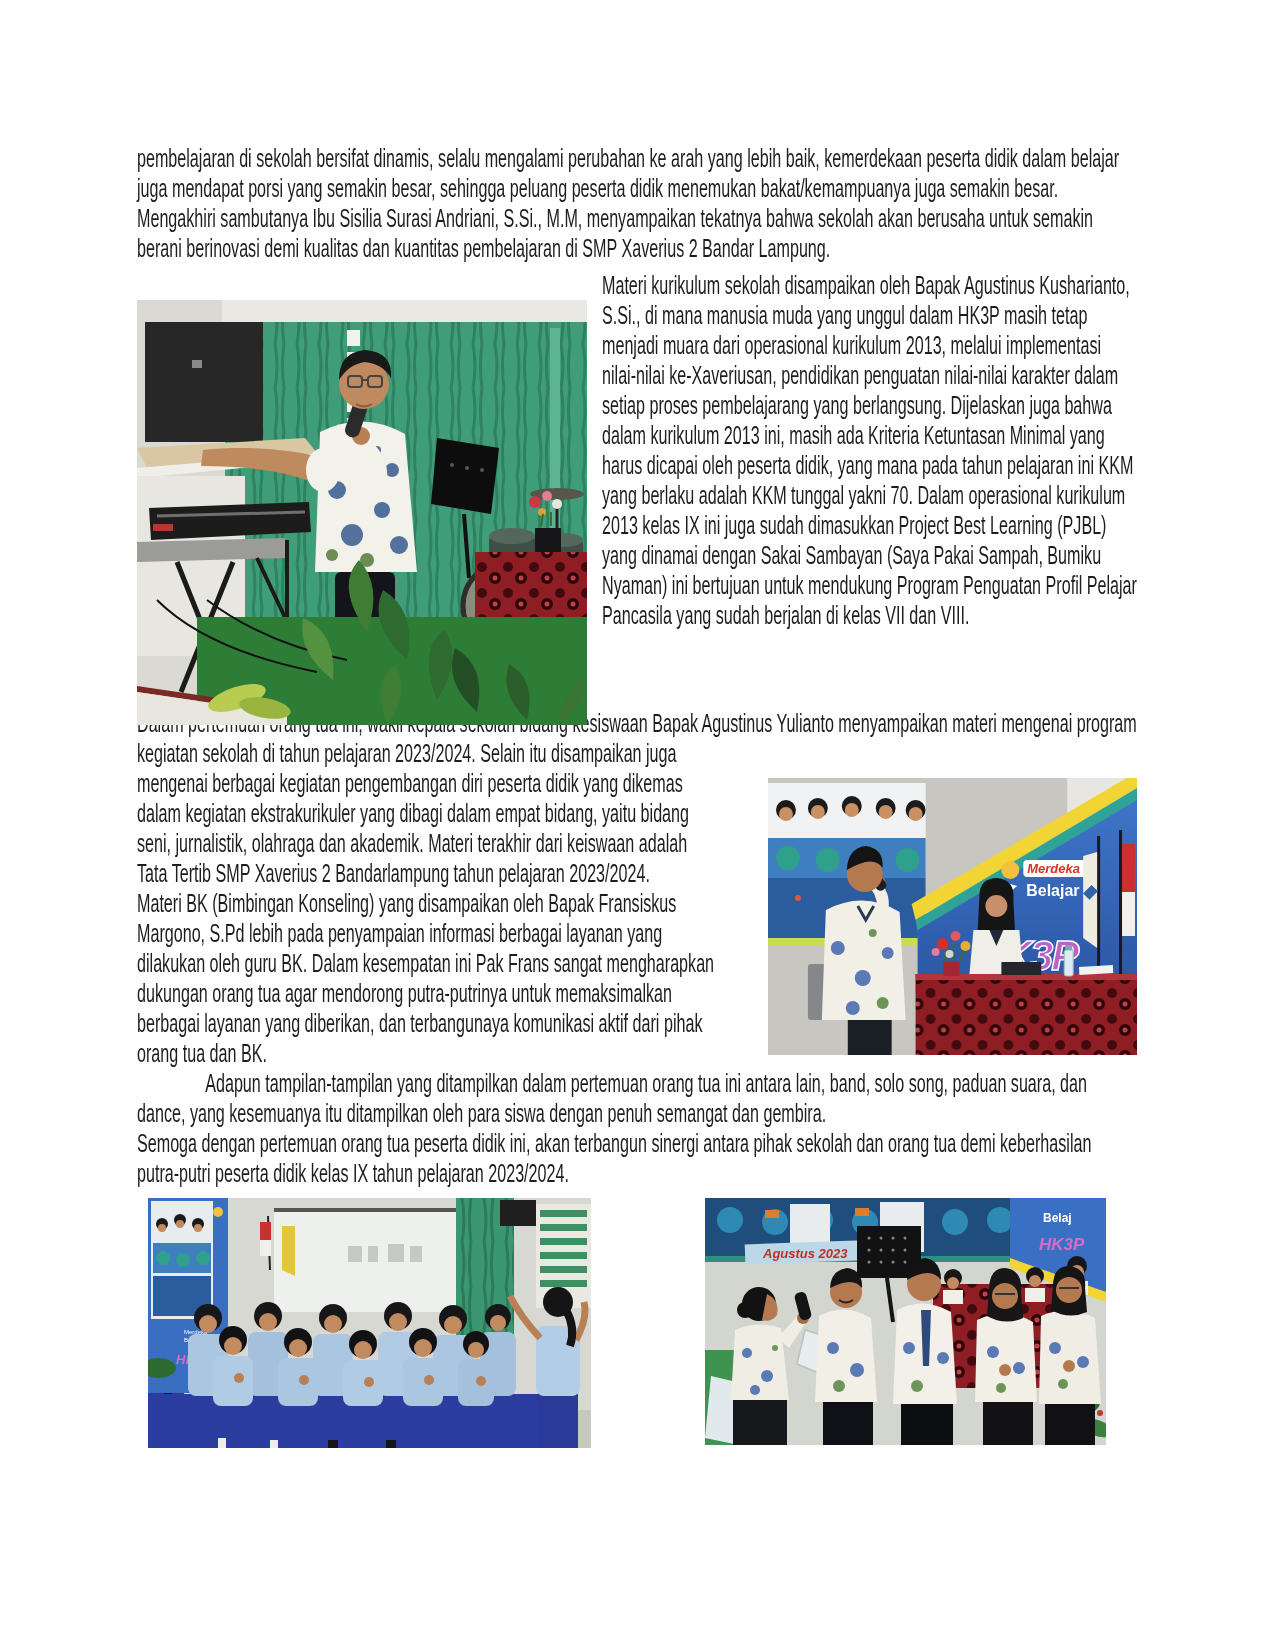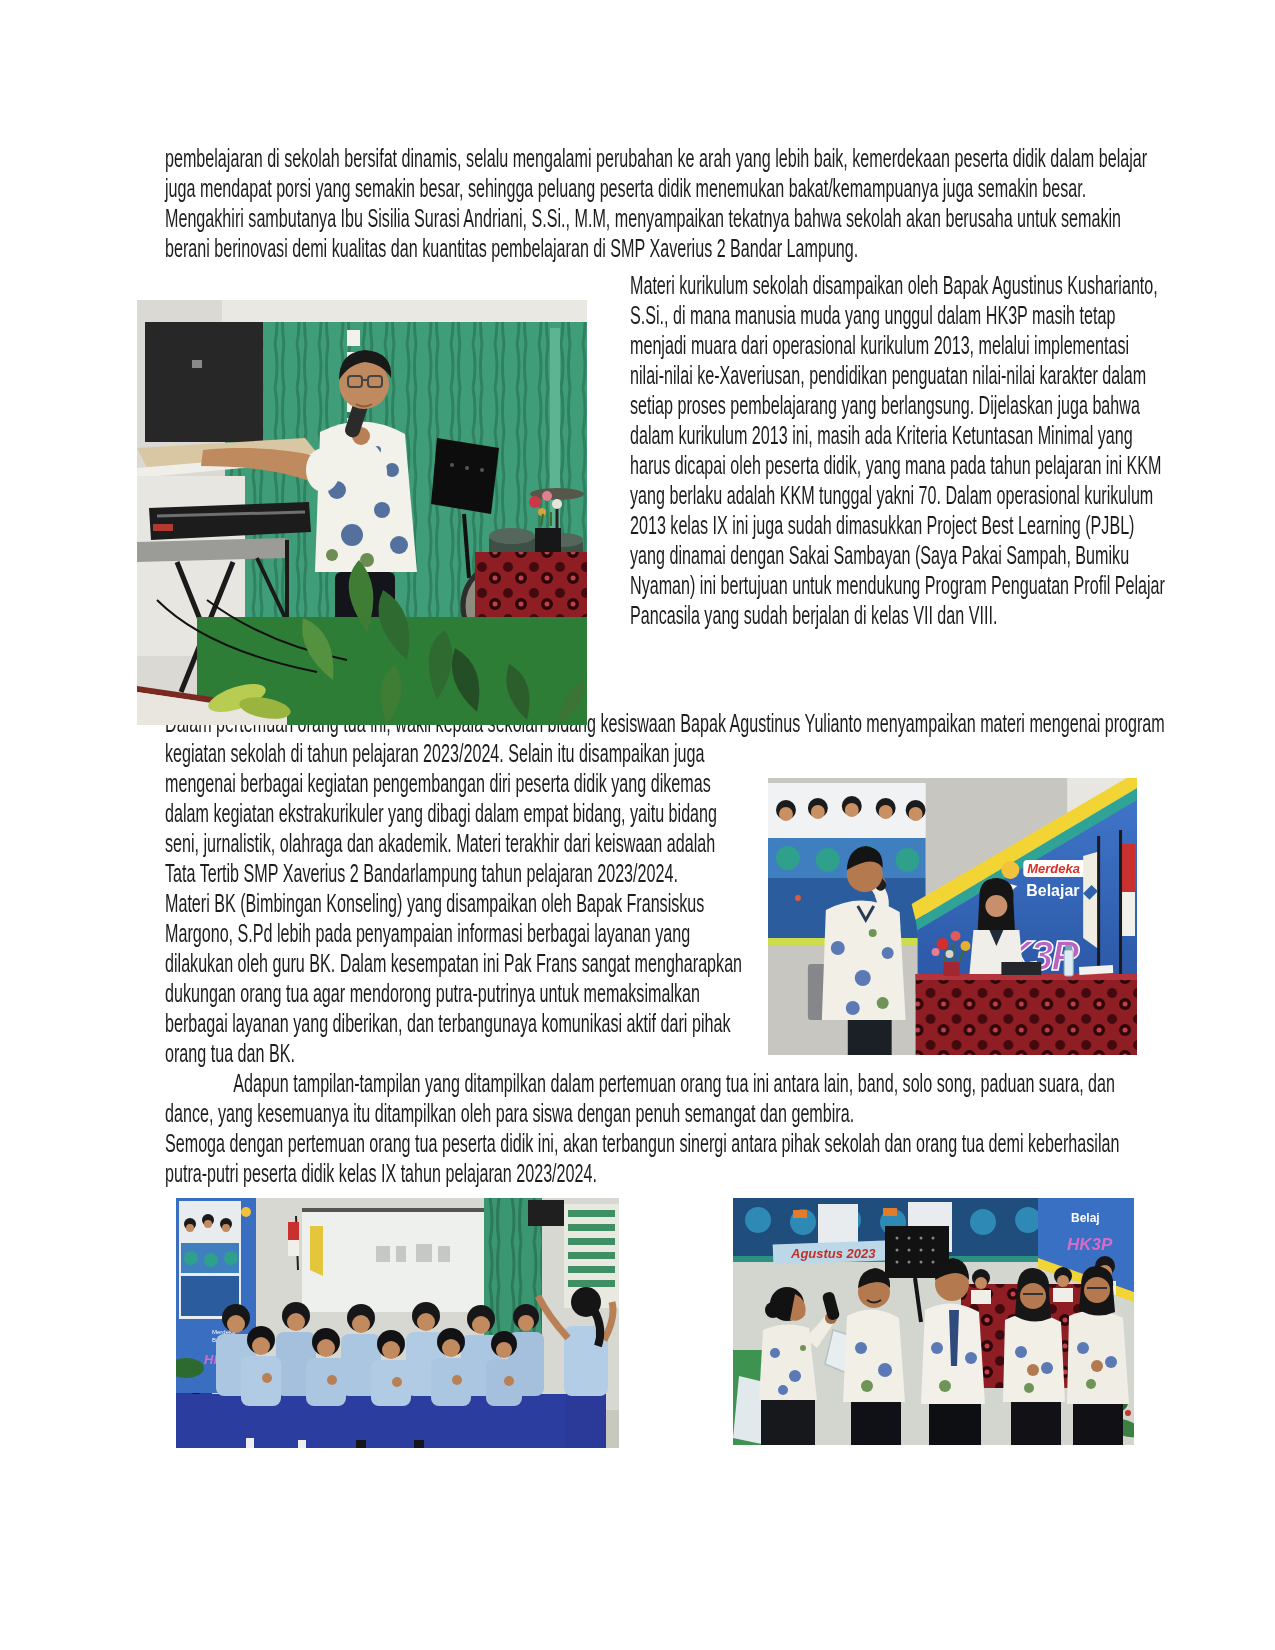"pembelajaran di sekolah bersifat" .content { margin-left: 28px -> none }
